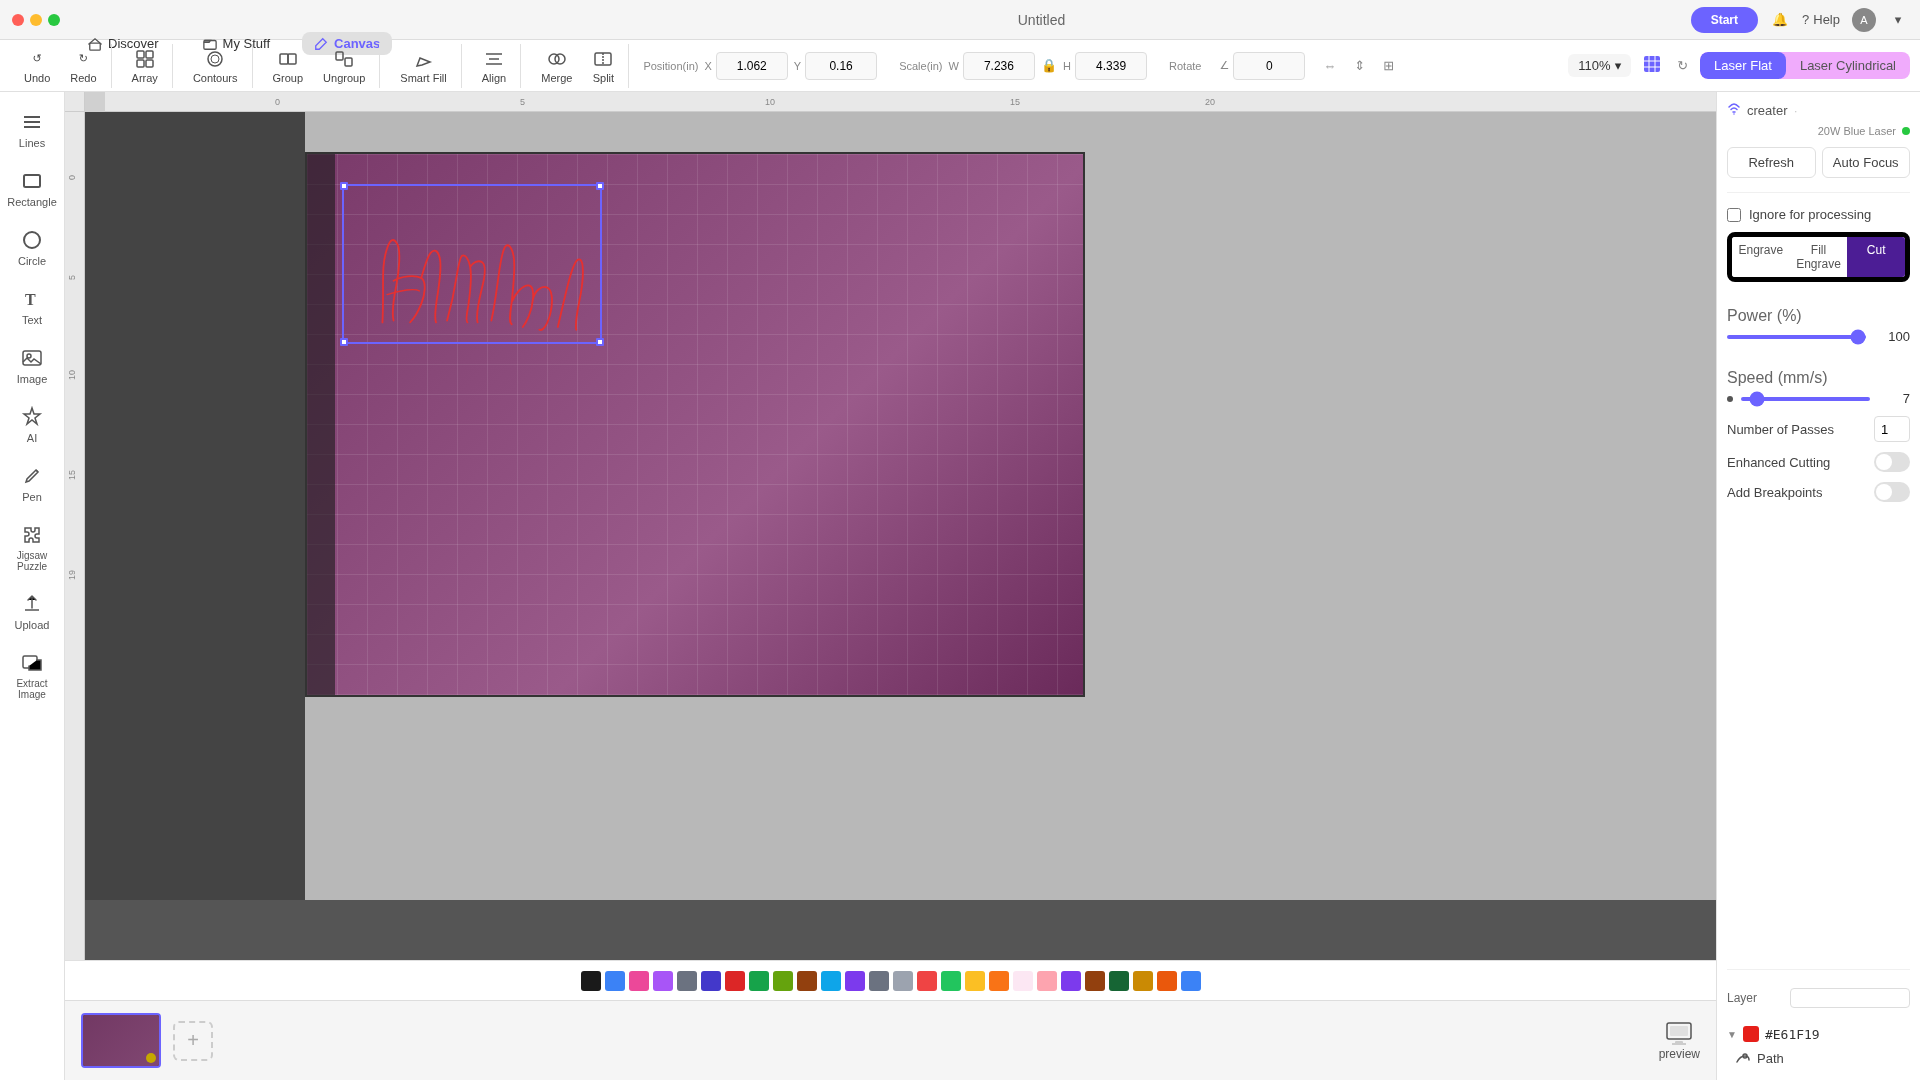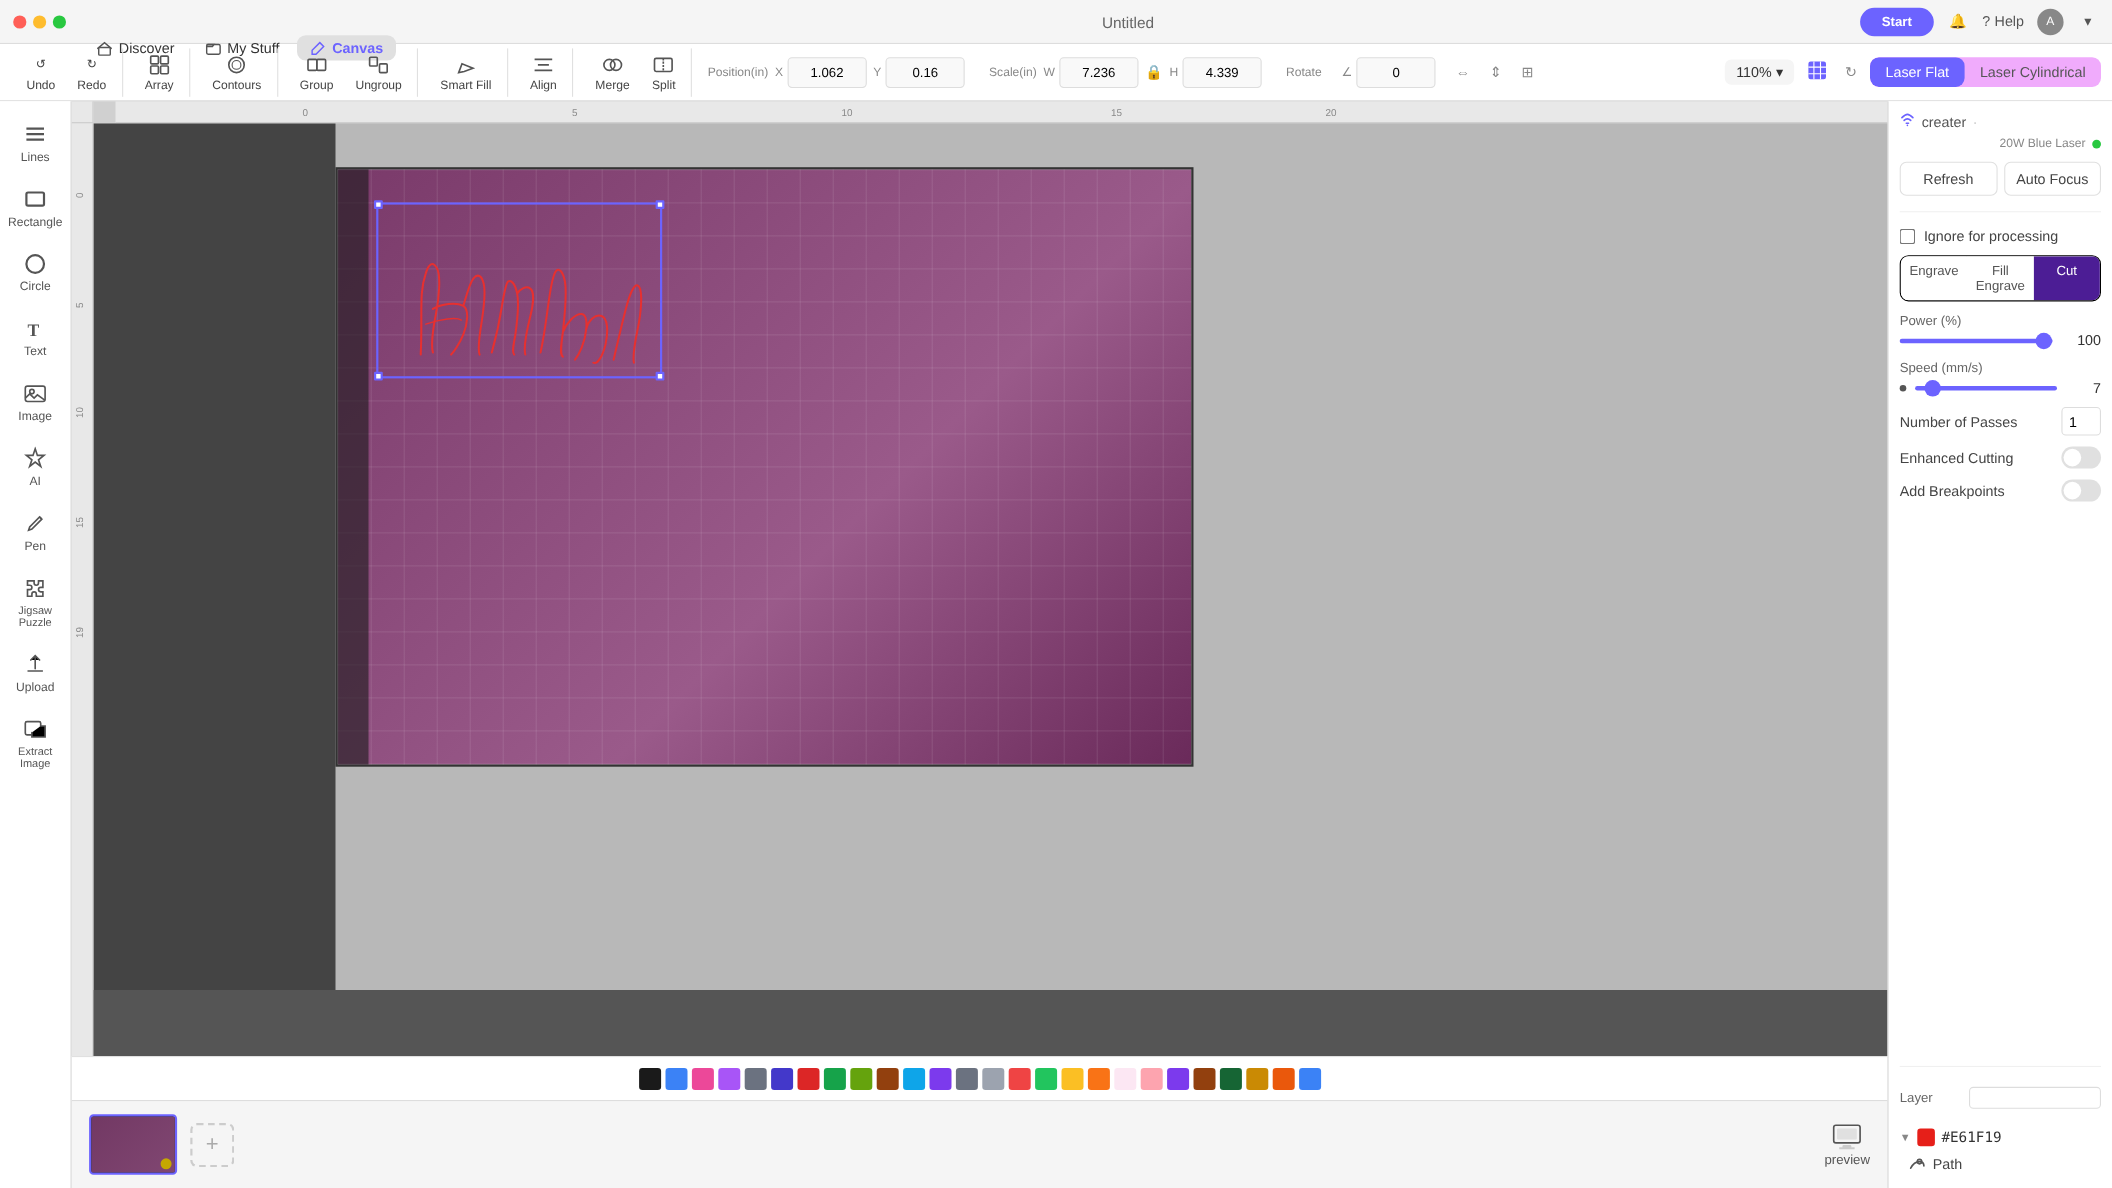"Discover" .nav-tabs { gap: 4px -> 20px }
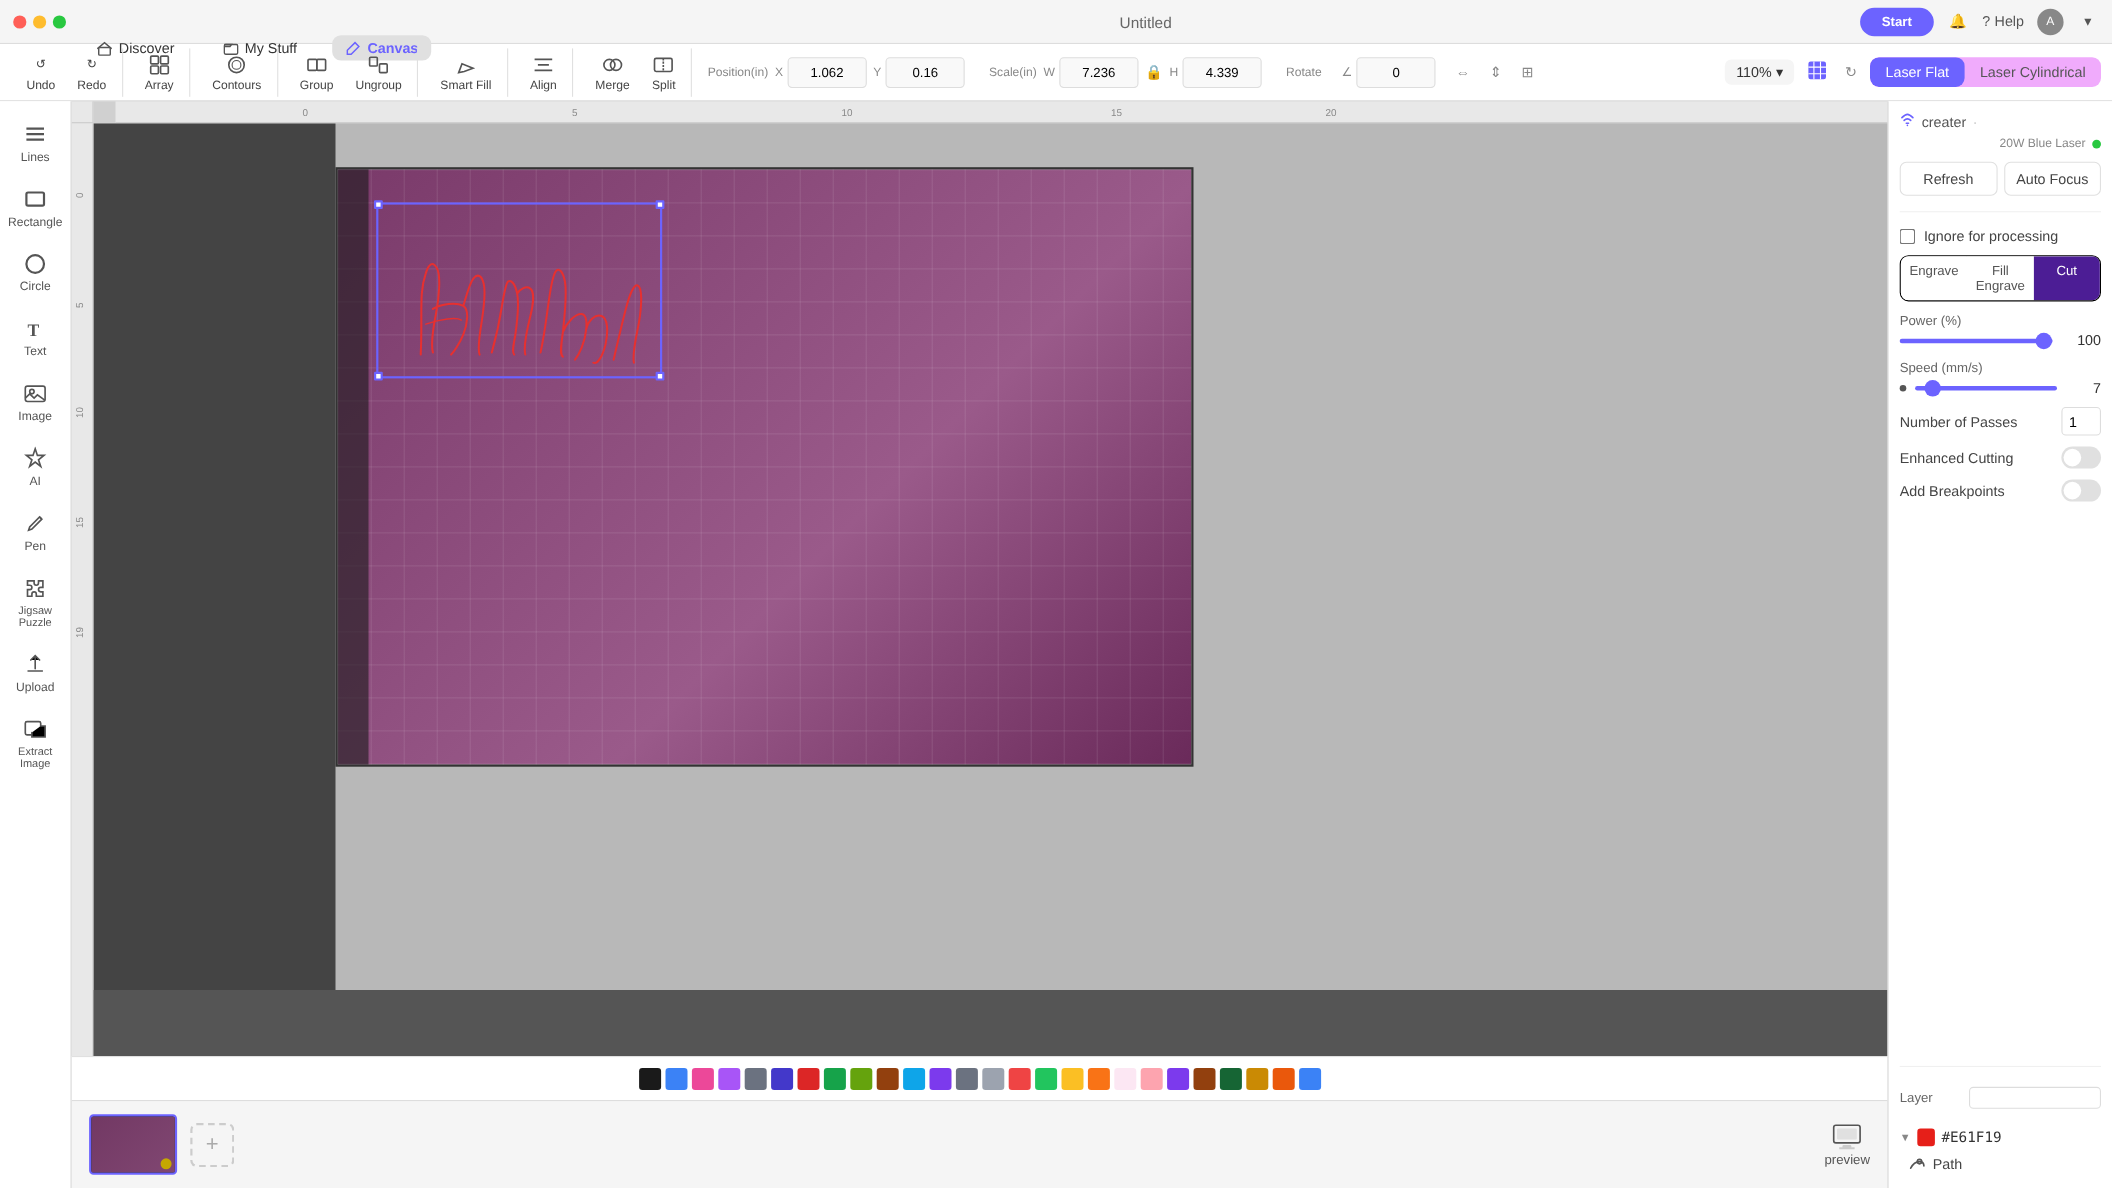"Engrave" .process-tabs { border: 1px solid #000000 -> 5px solid #000000 }
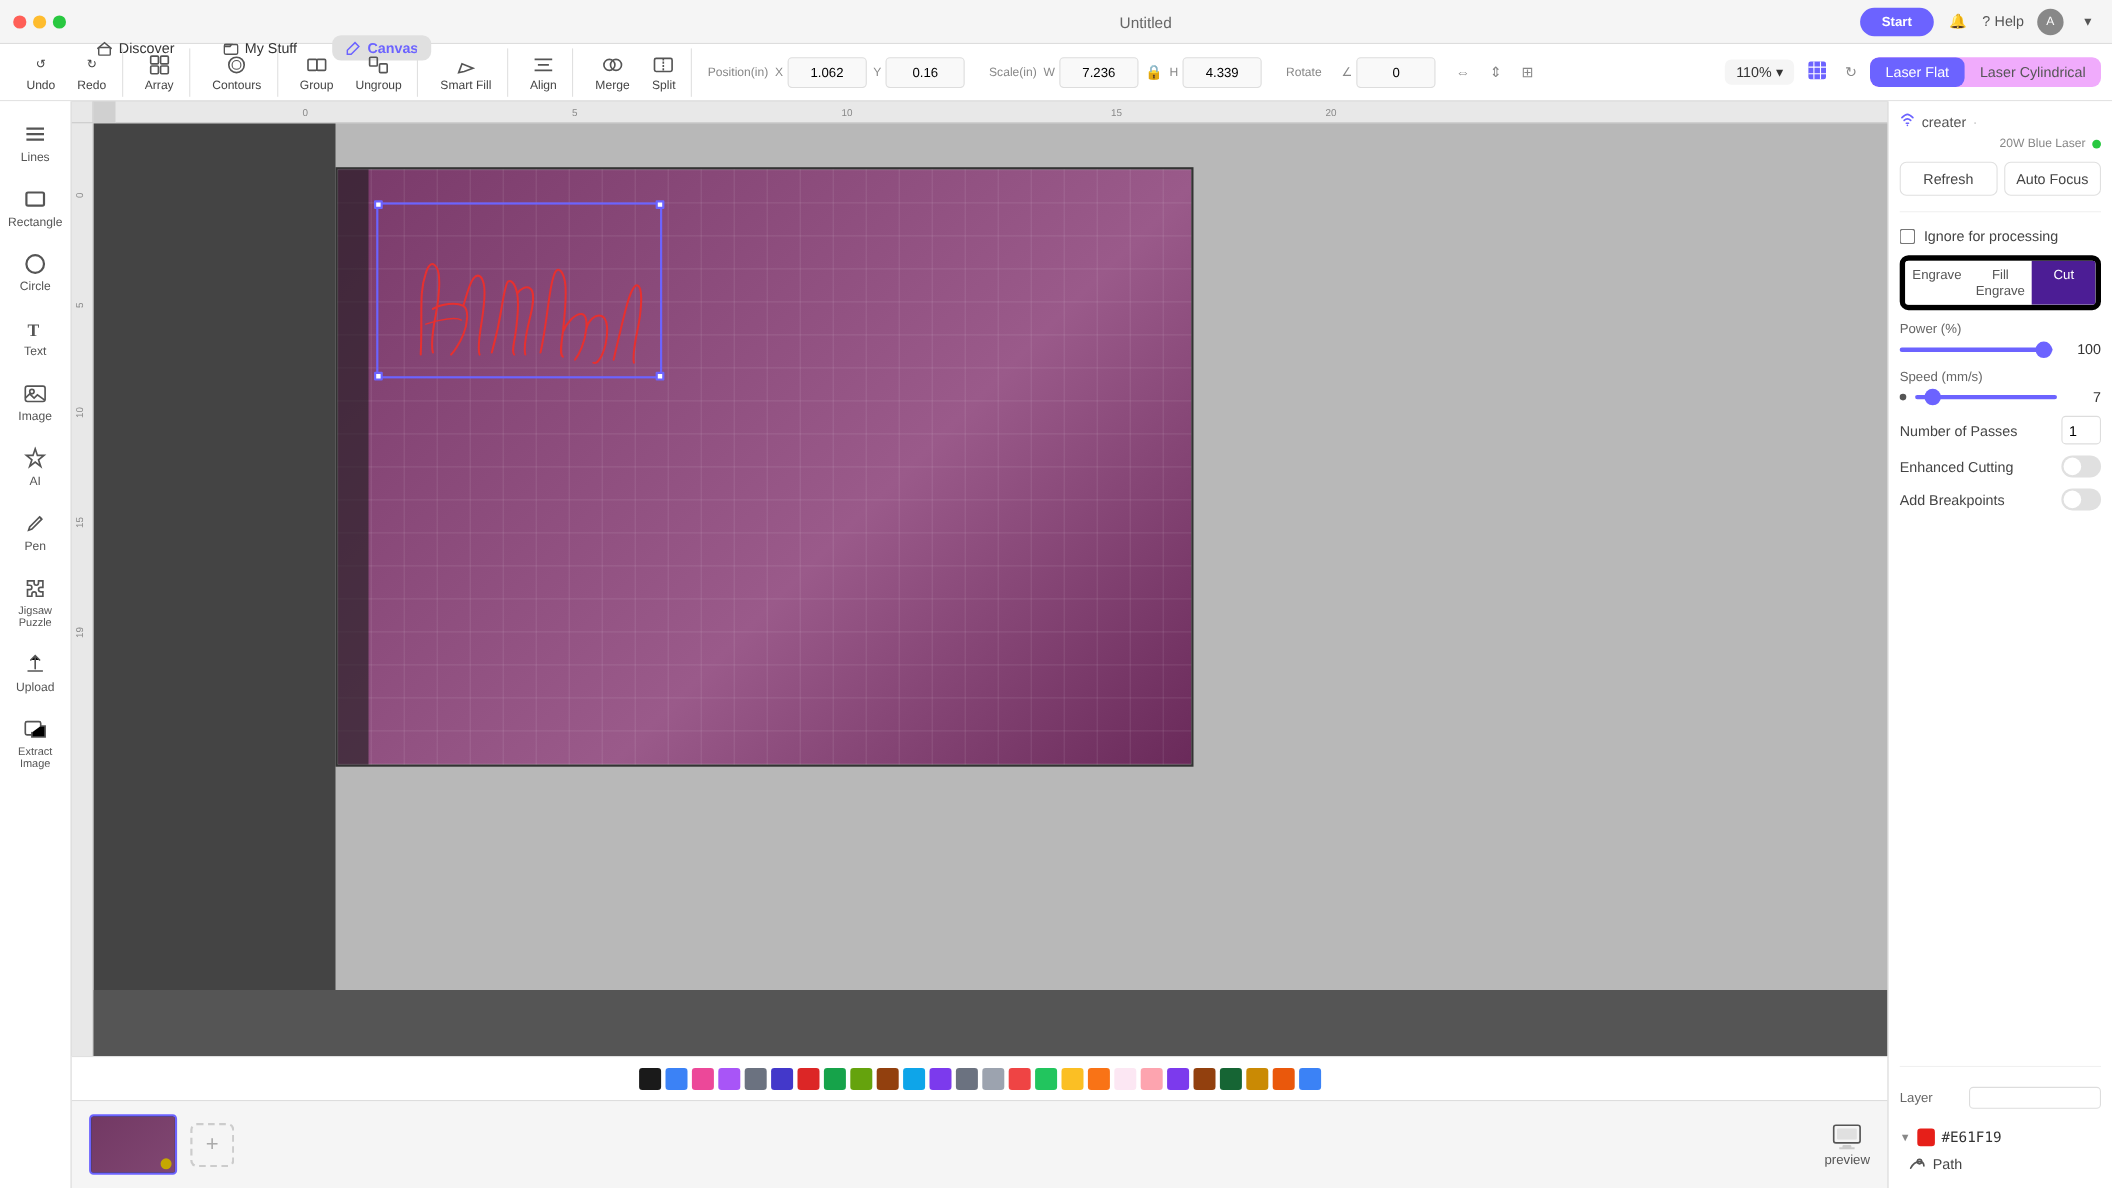"Power (%)" .param-label { font-size: 12px -> 16px; margin-top: none -> 15px }
